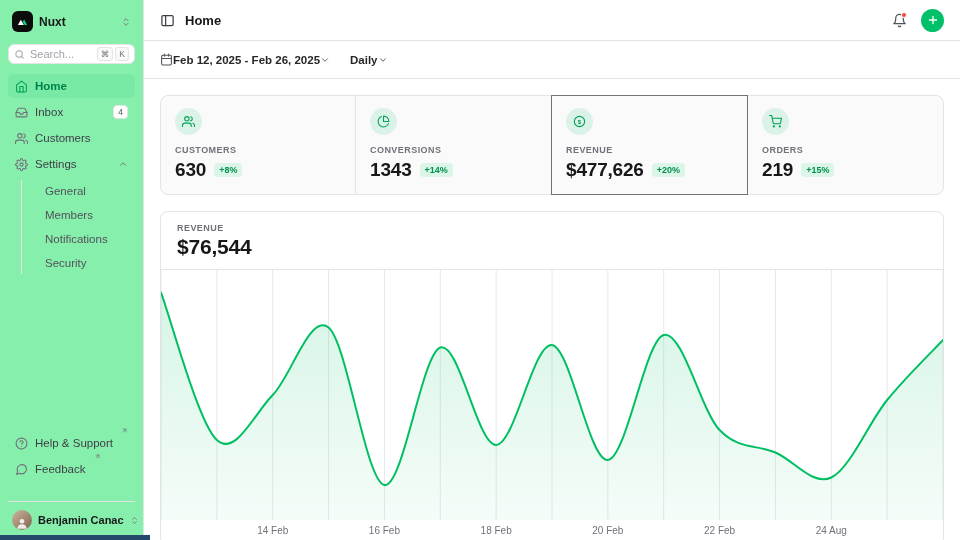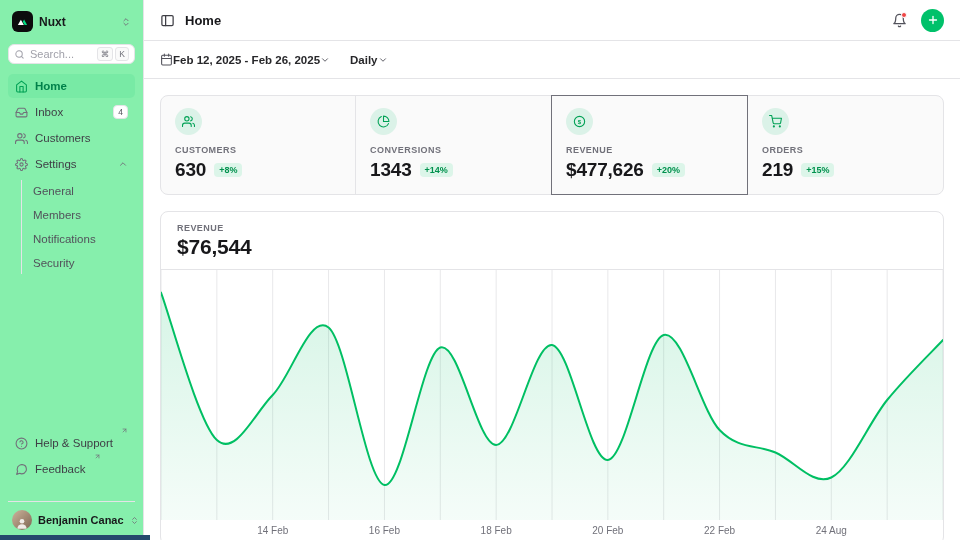"General" .subnav { padding-left: 4px -> 16px }
